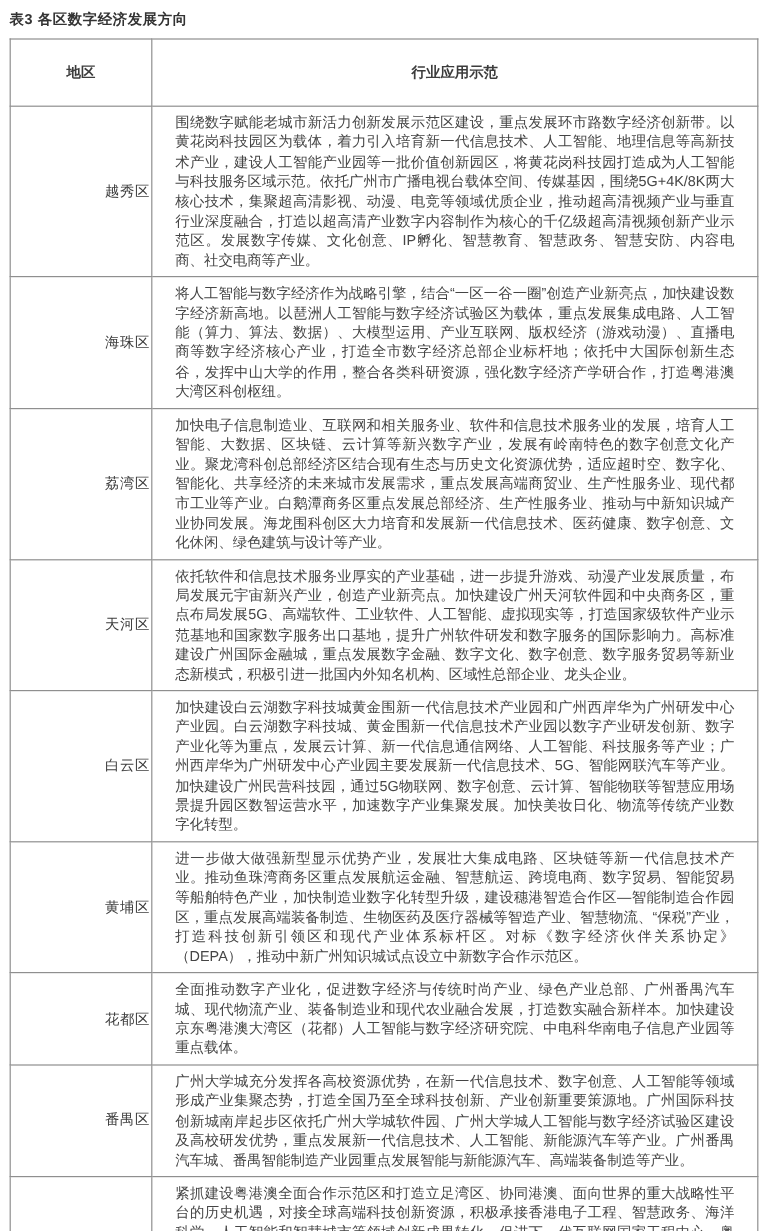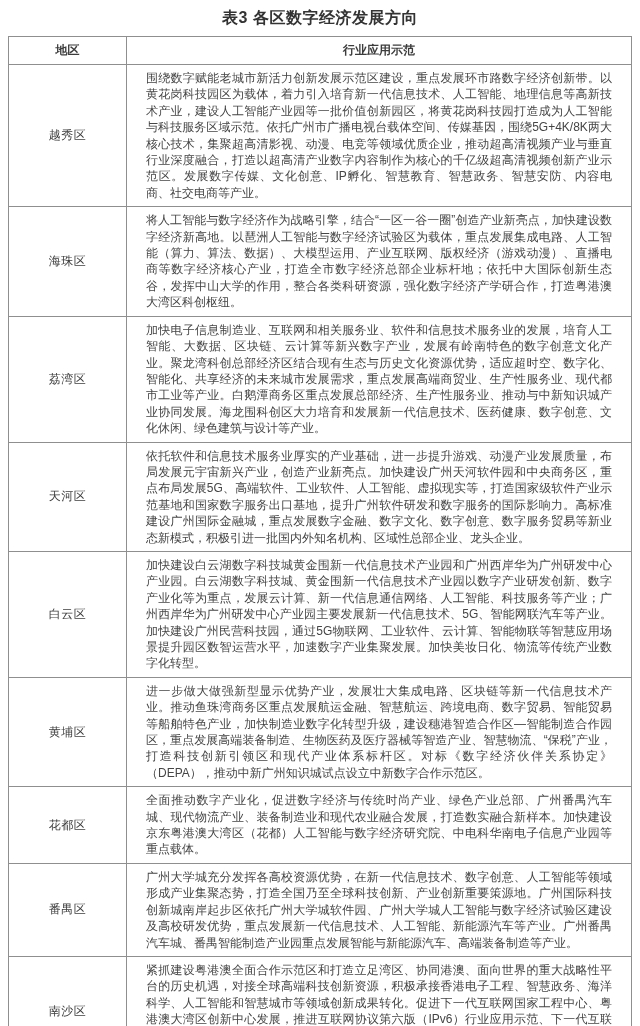"表3 各区数字经济发展方向" .title { font-size: 16px -> 12px; text-align: center -> left }
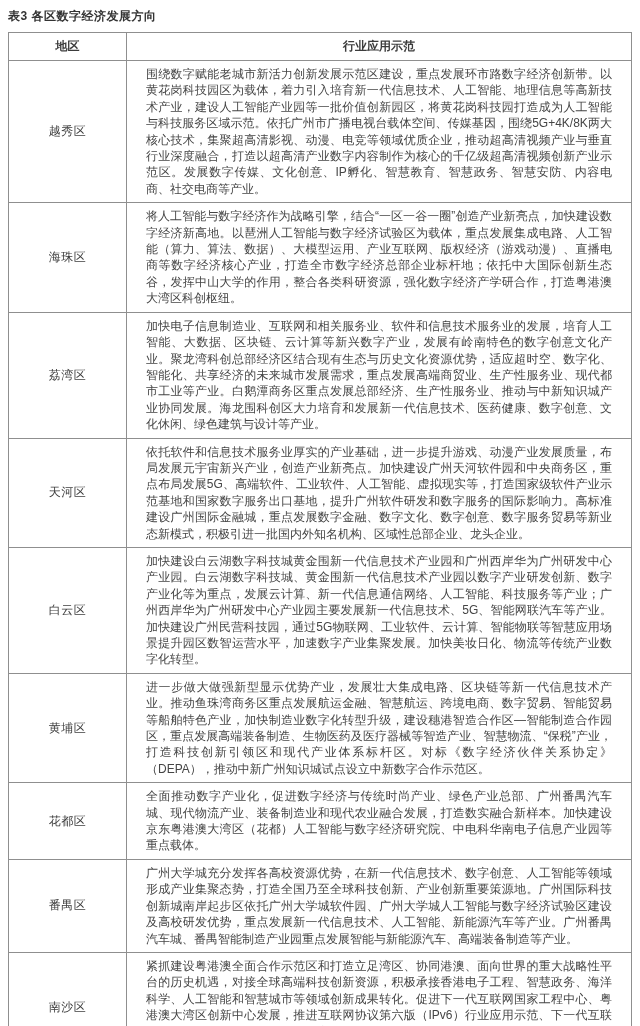"地区" .data-table th { padding: 2px 4px -> 16px 4px }
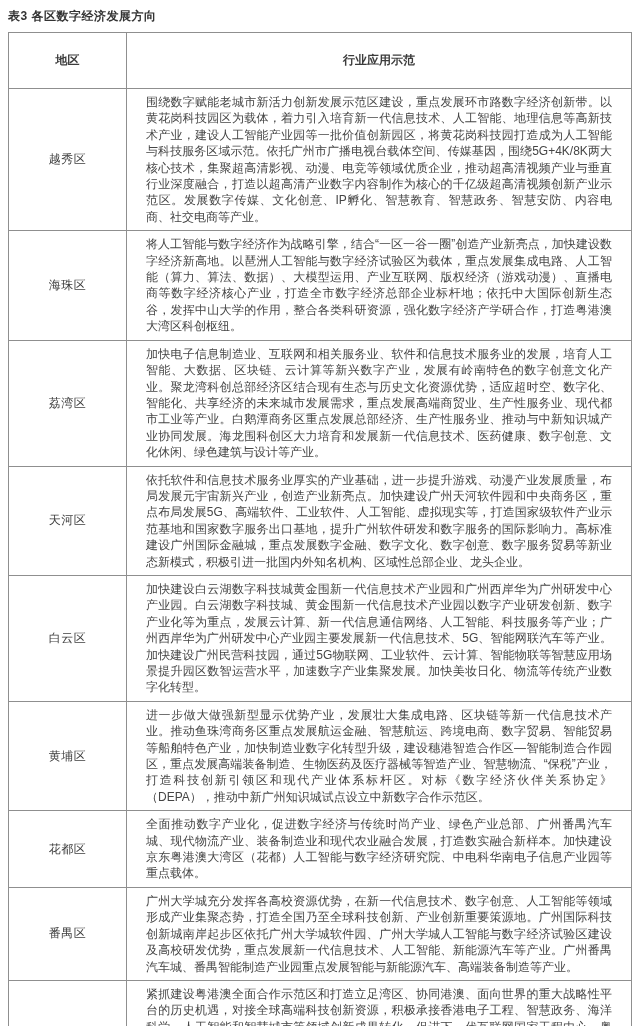"越秀区" td.district-cell { text-align: center -> right }
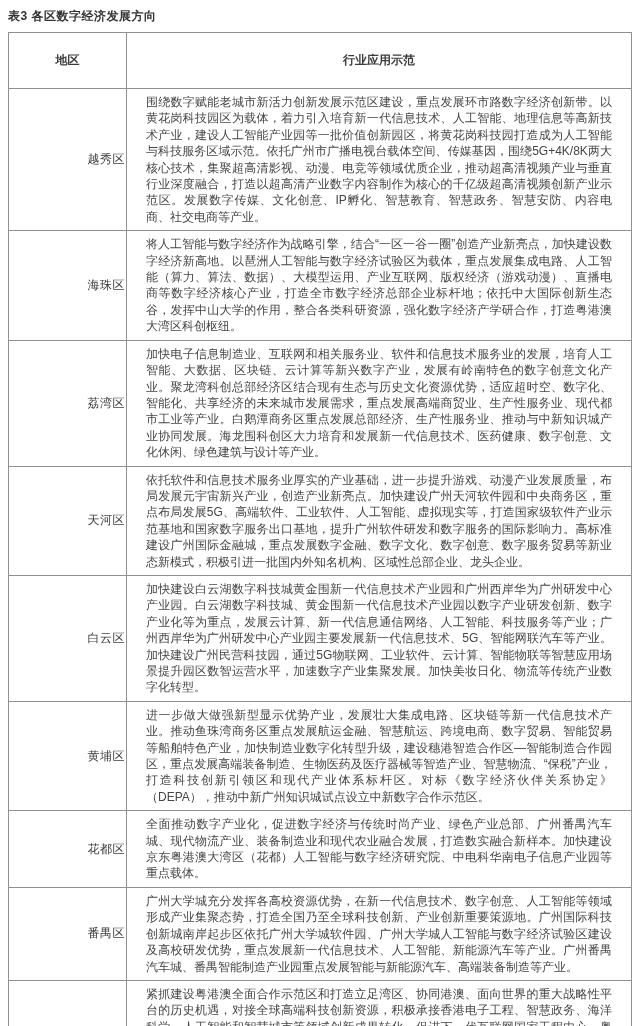"加快建设白云湖数字科技城黄金围新一代信息技术产业园和广州西岸华为广州研发中心产业" td.direction-cell { text: 工业软件 -> 数字创意 }
